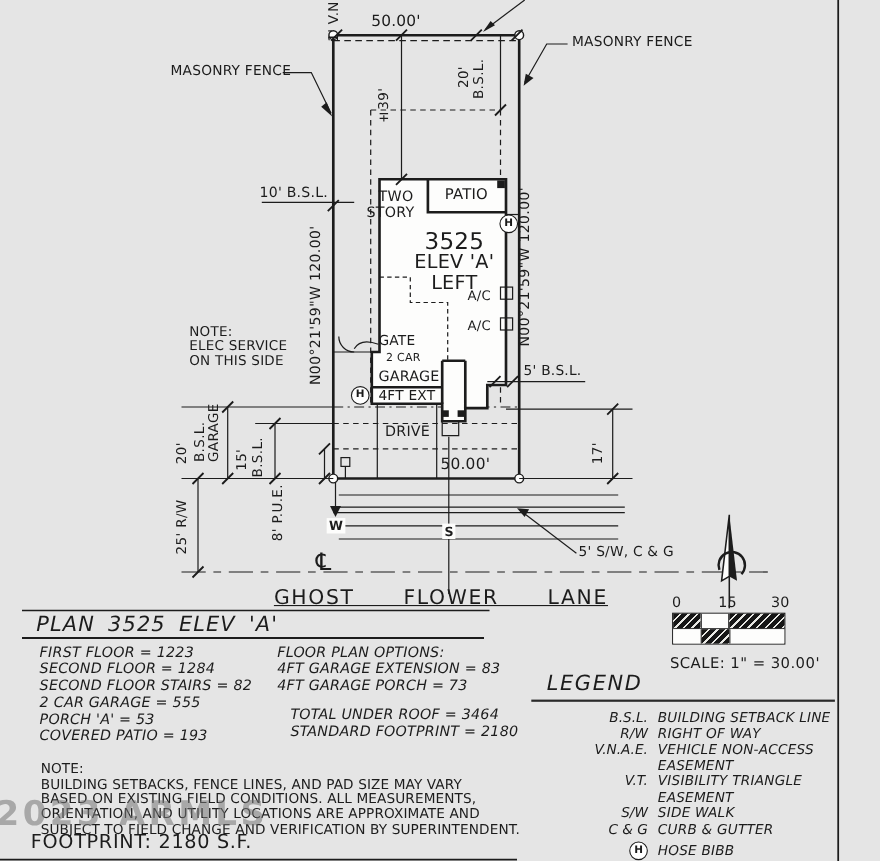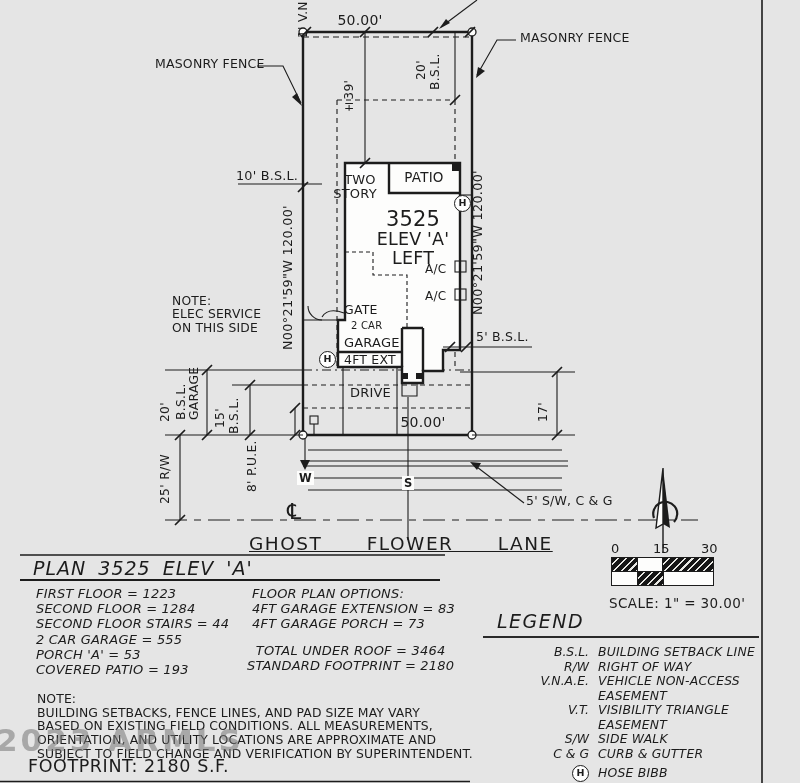"SECOND FLOOR STAIRS = 44" div { text: 44 -> 82 }
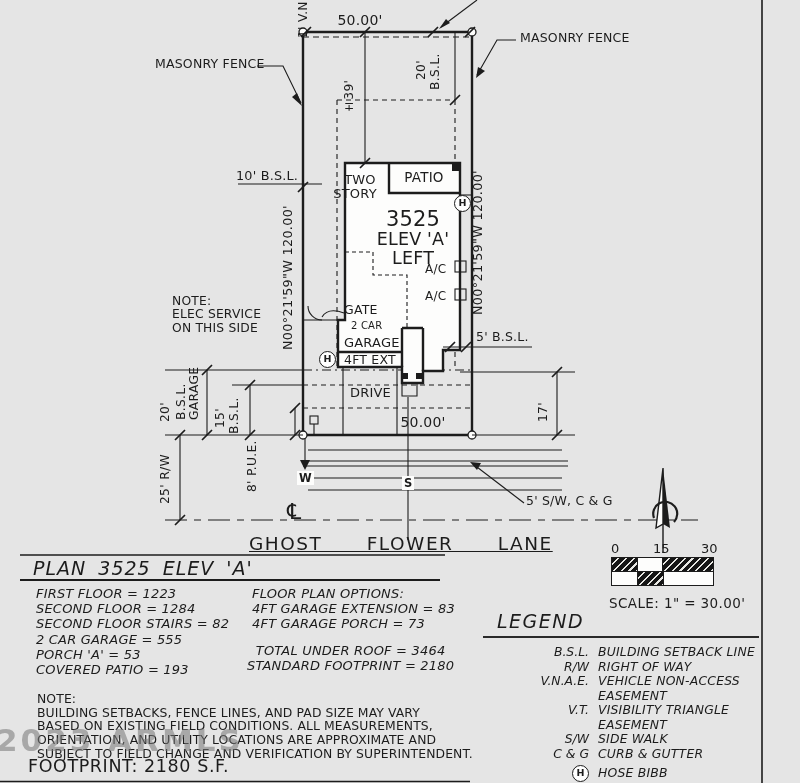"TOTAL UNDER ROOF = 3464" div.tcol { left: 247px -> 264px; text-align: center -> none }
